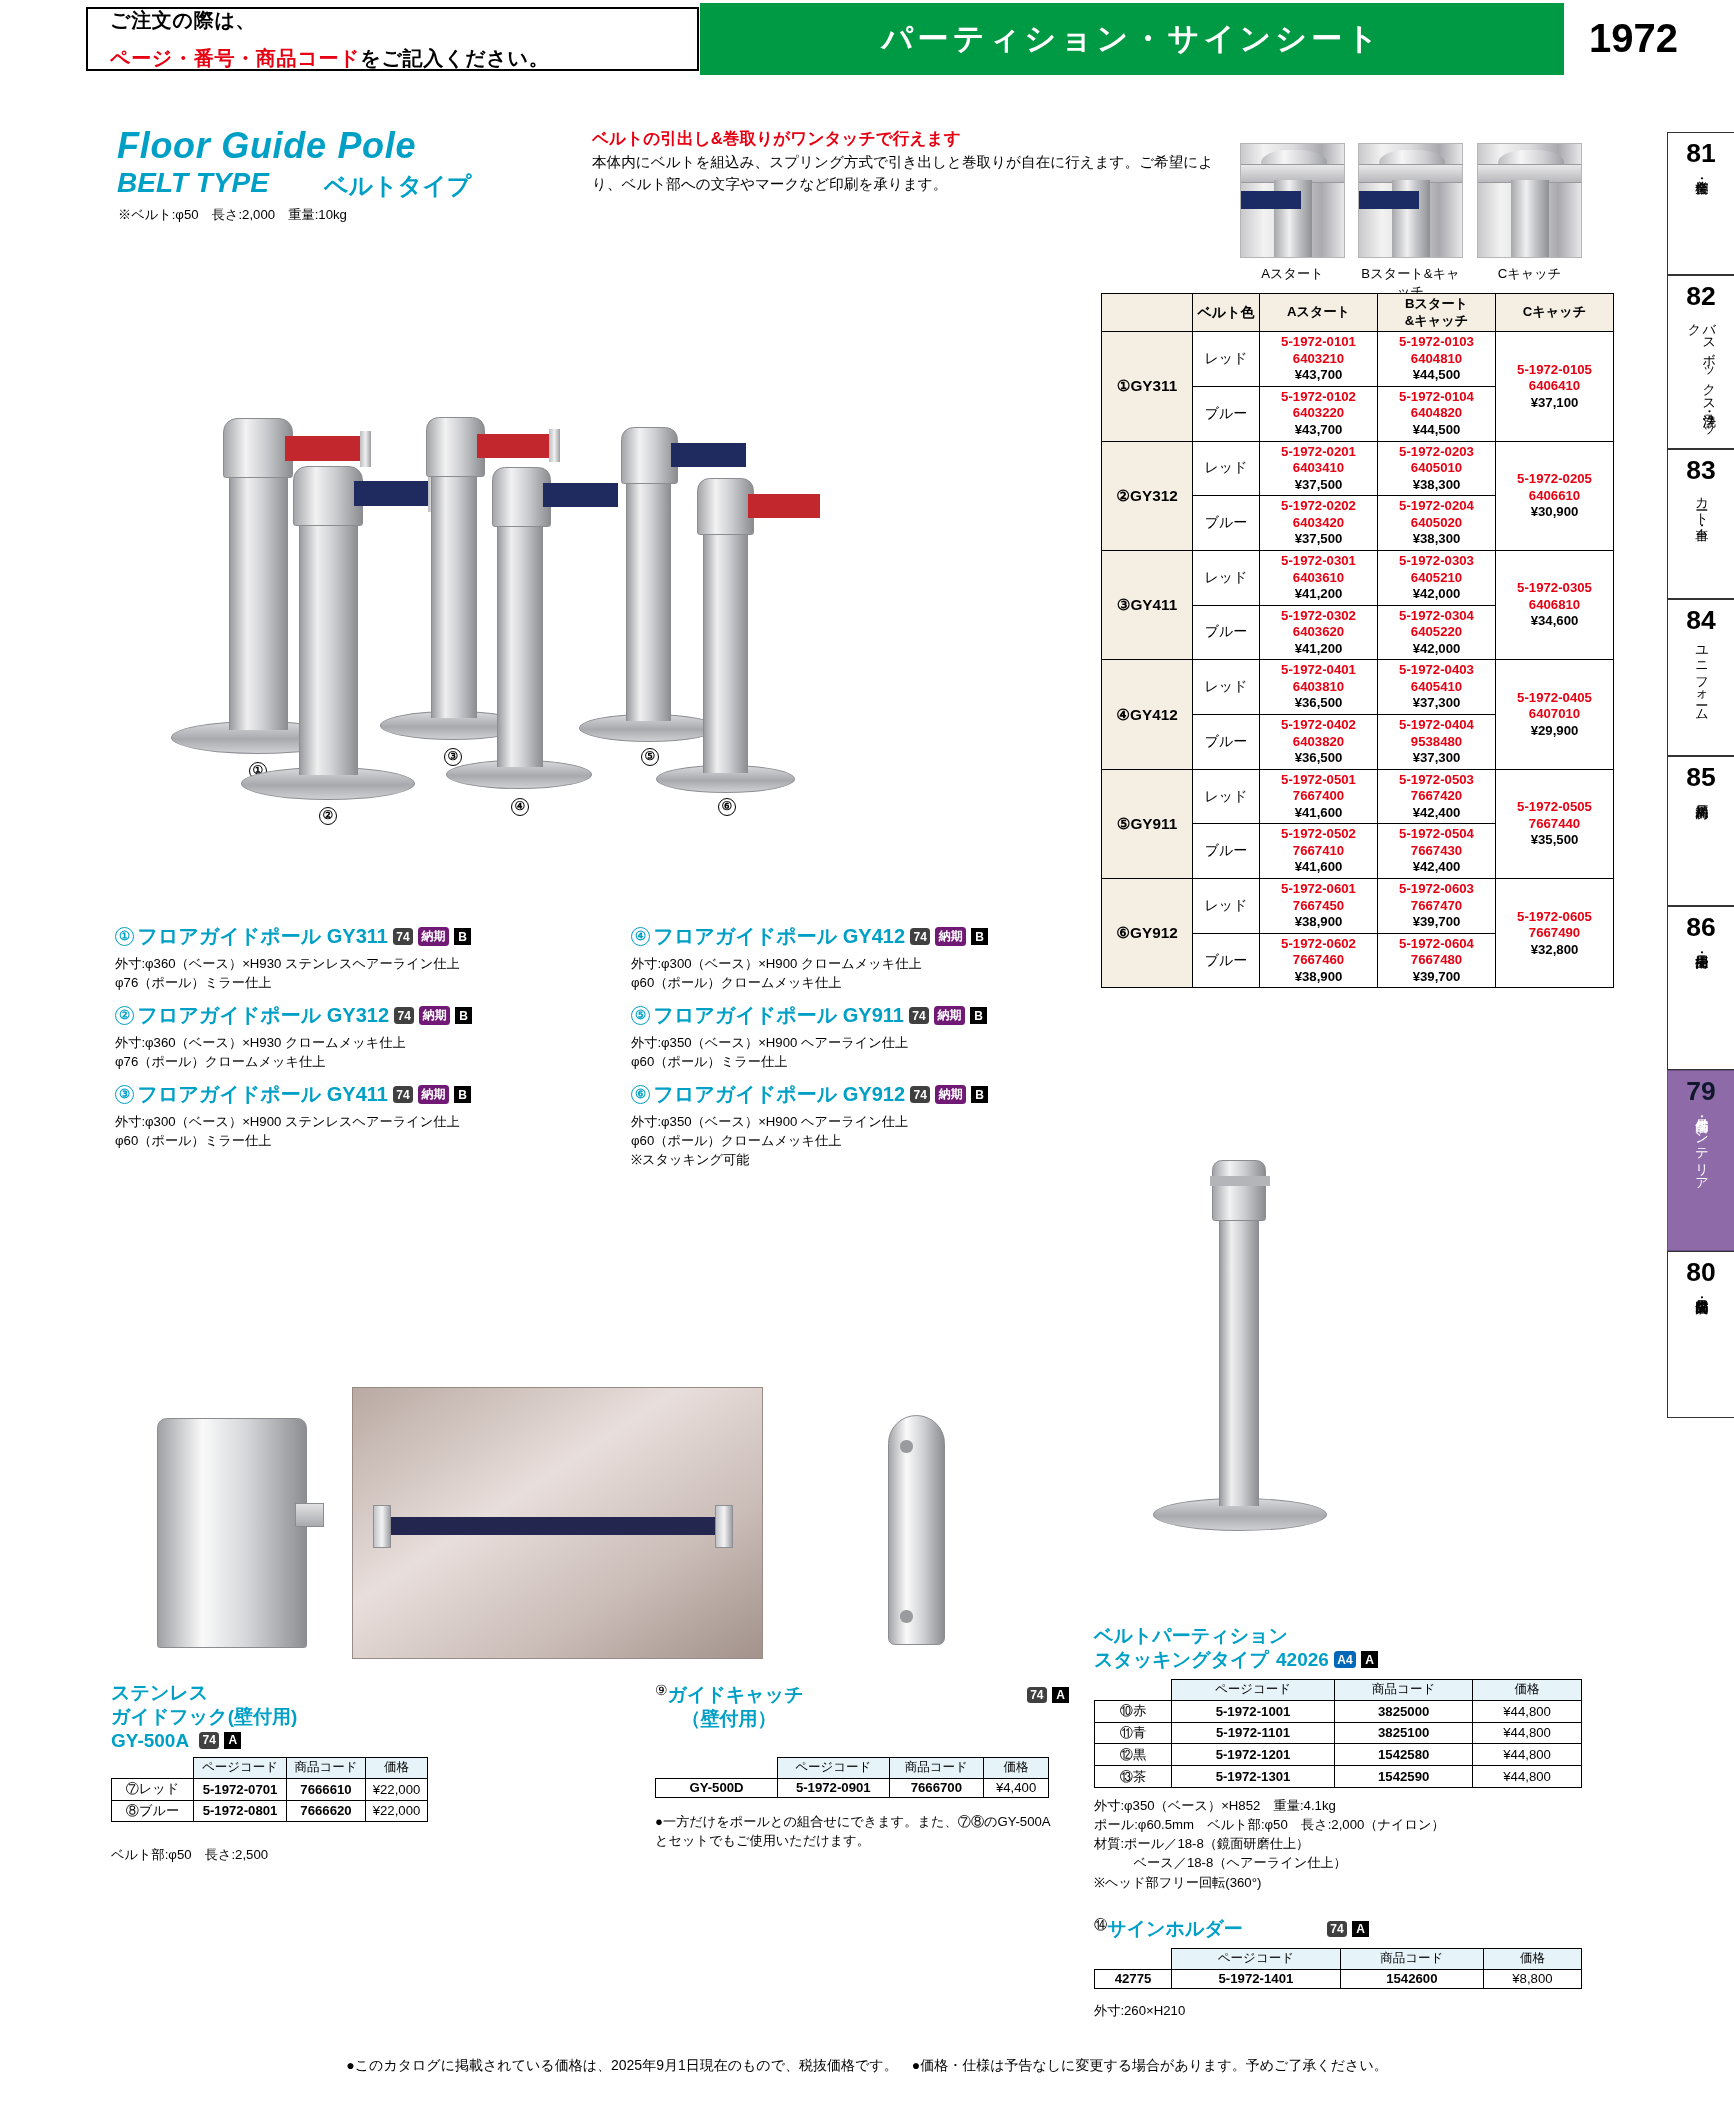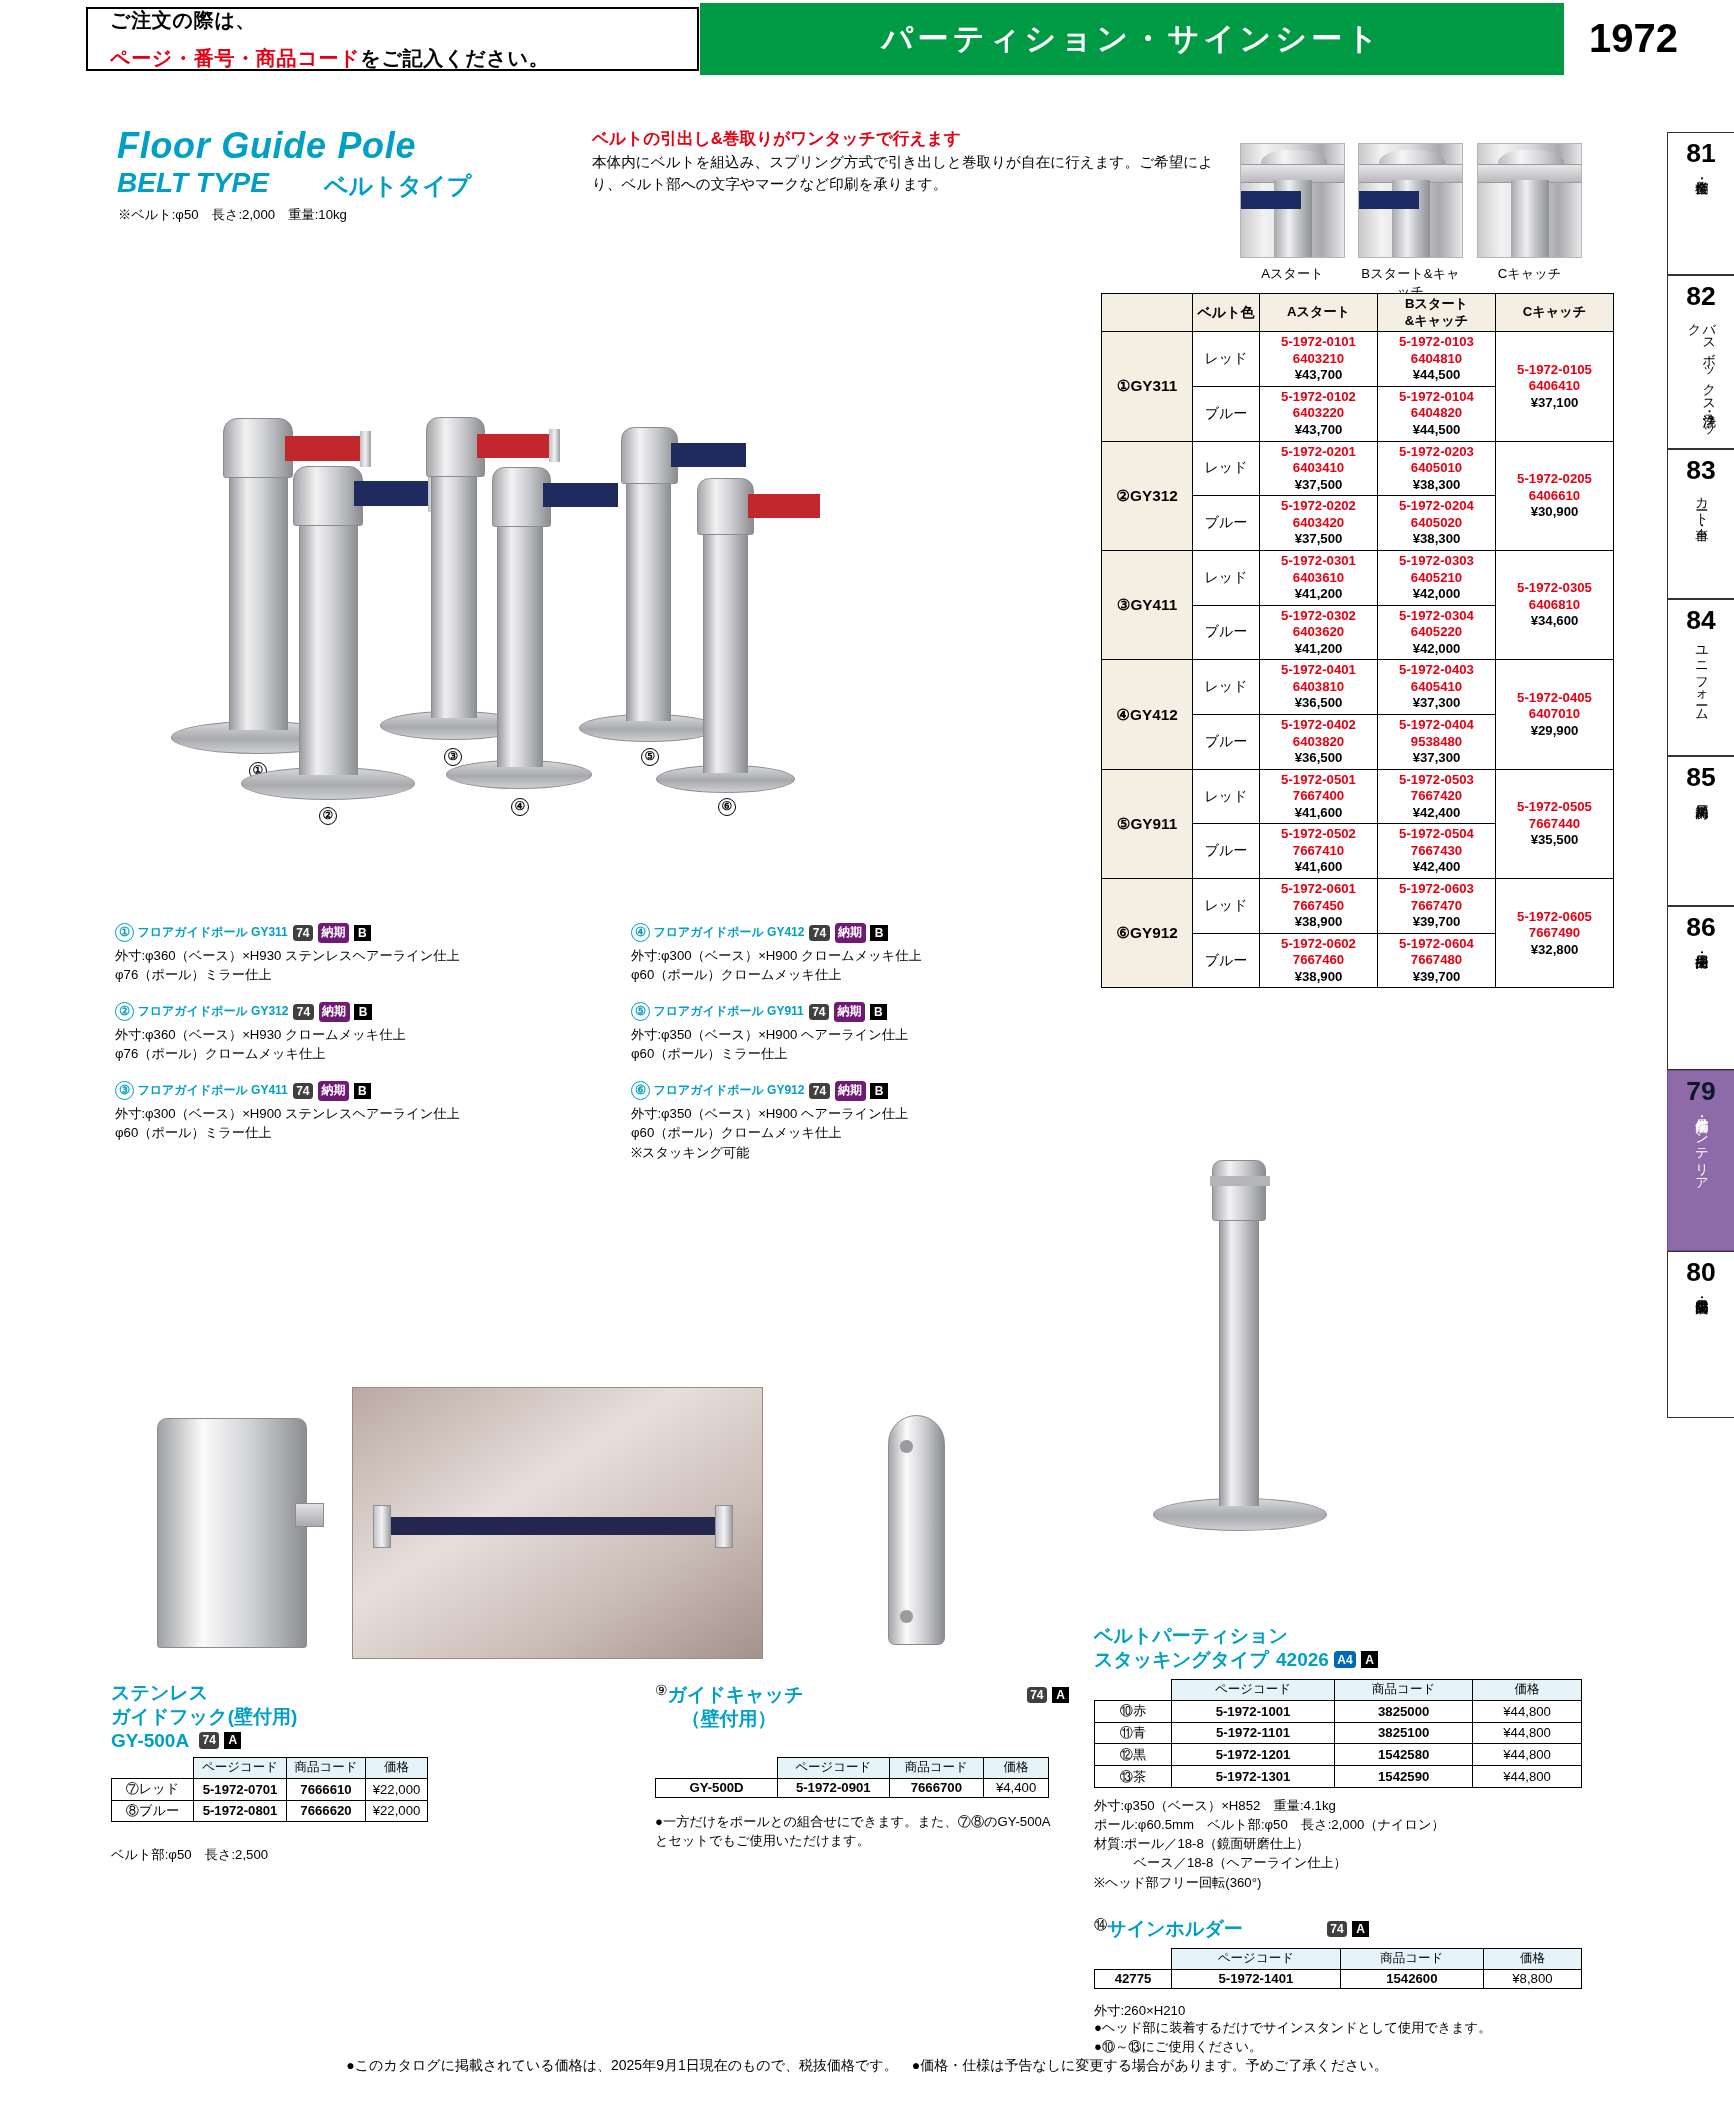"フロアガイドポール GY311" .prod .pname { font-size: 12px -> 20px }
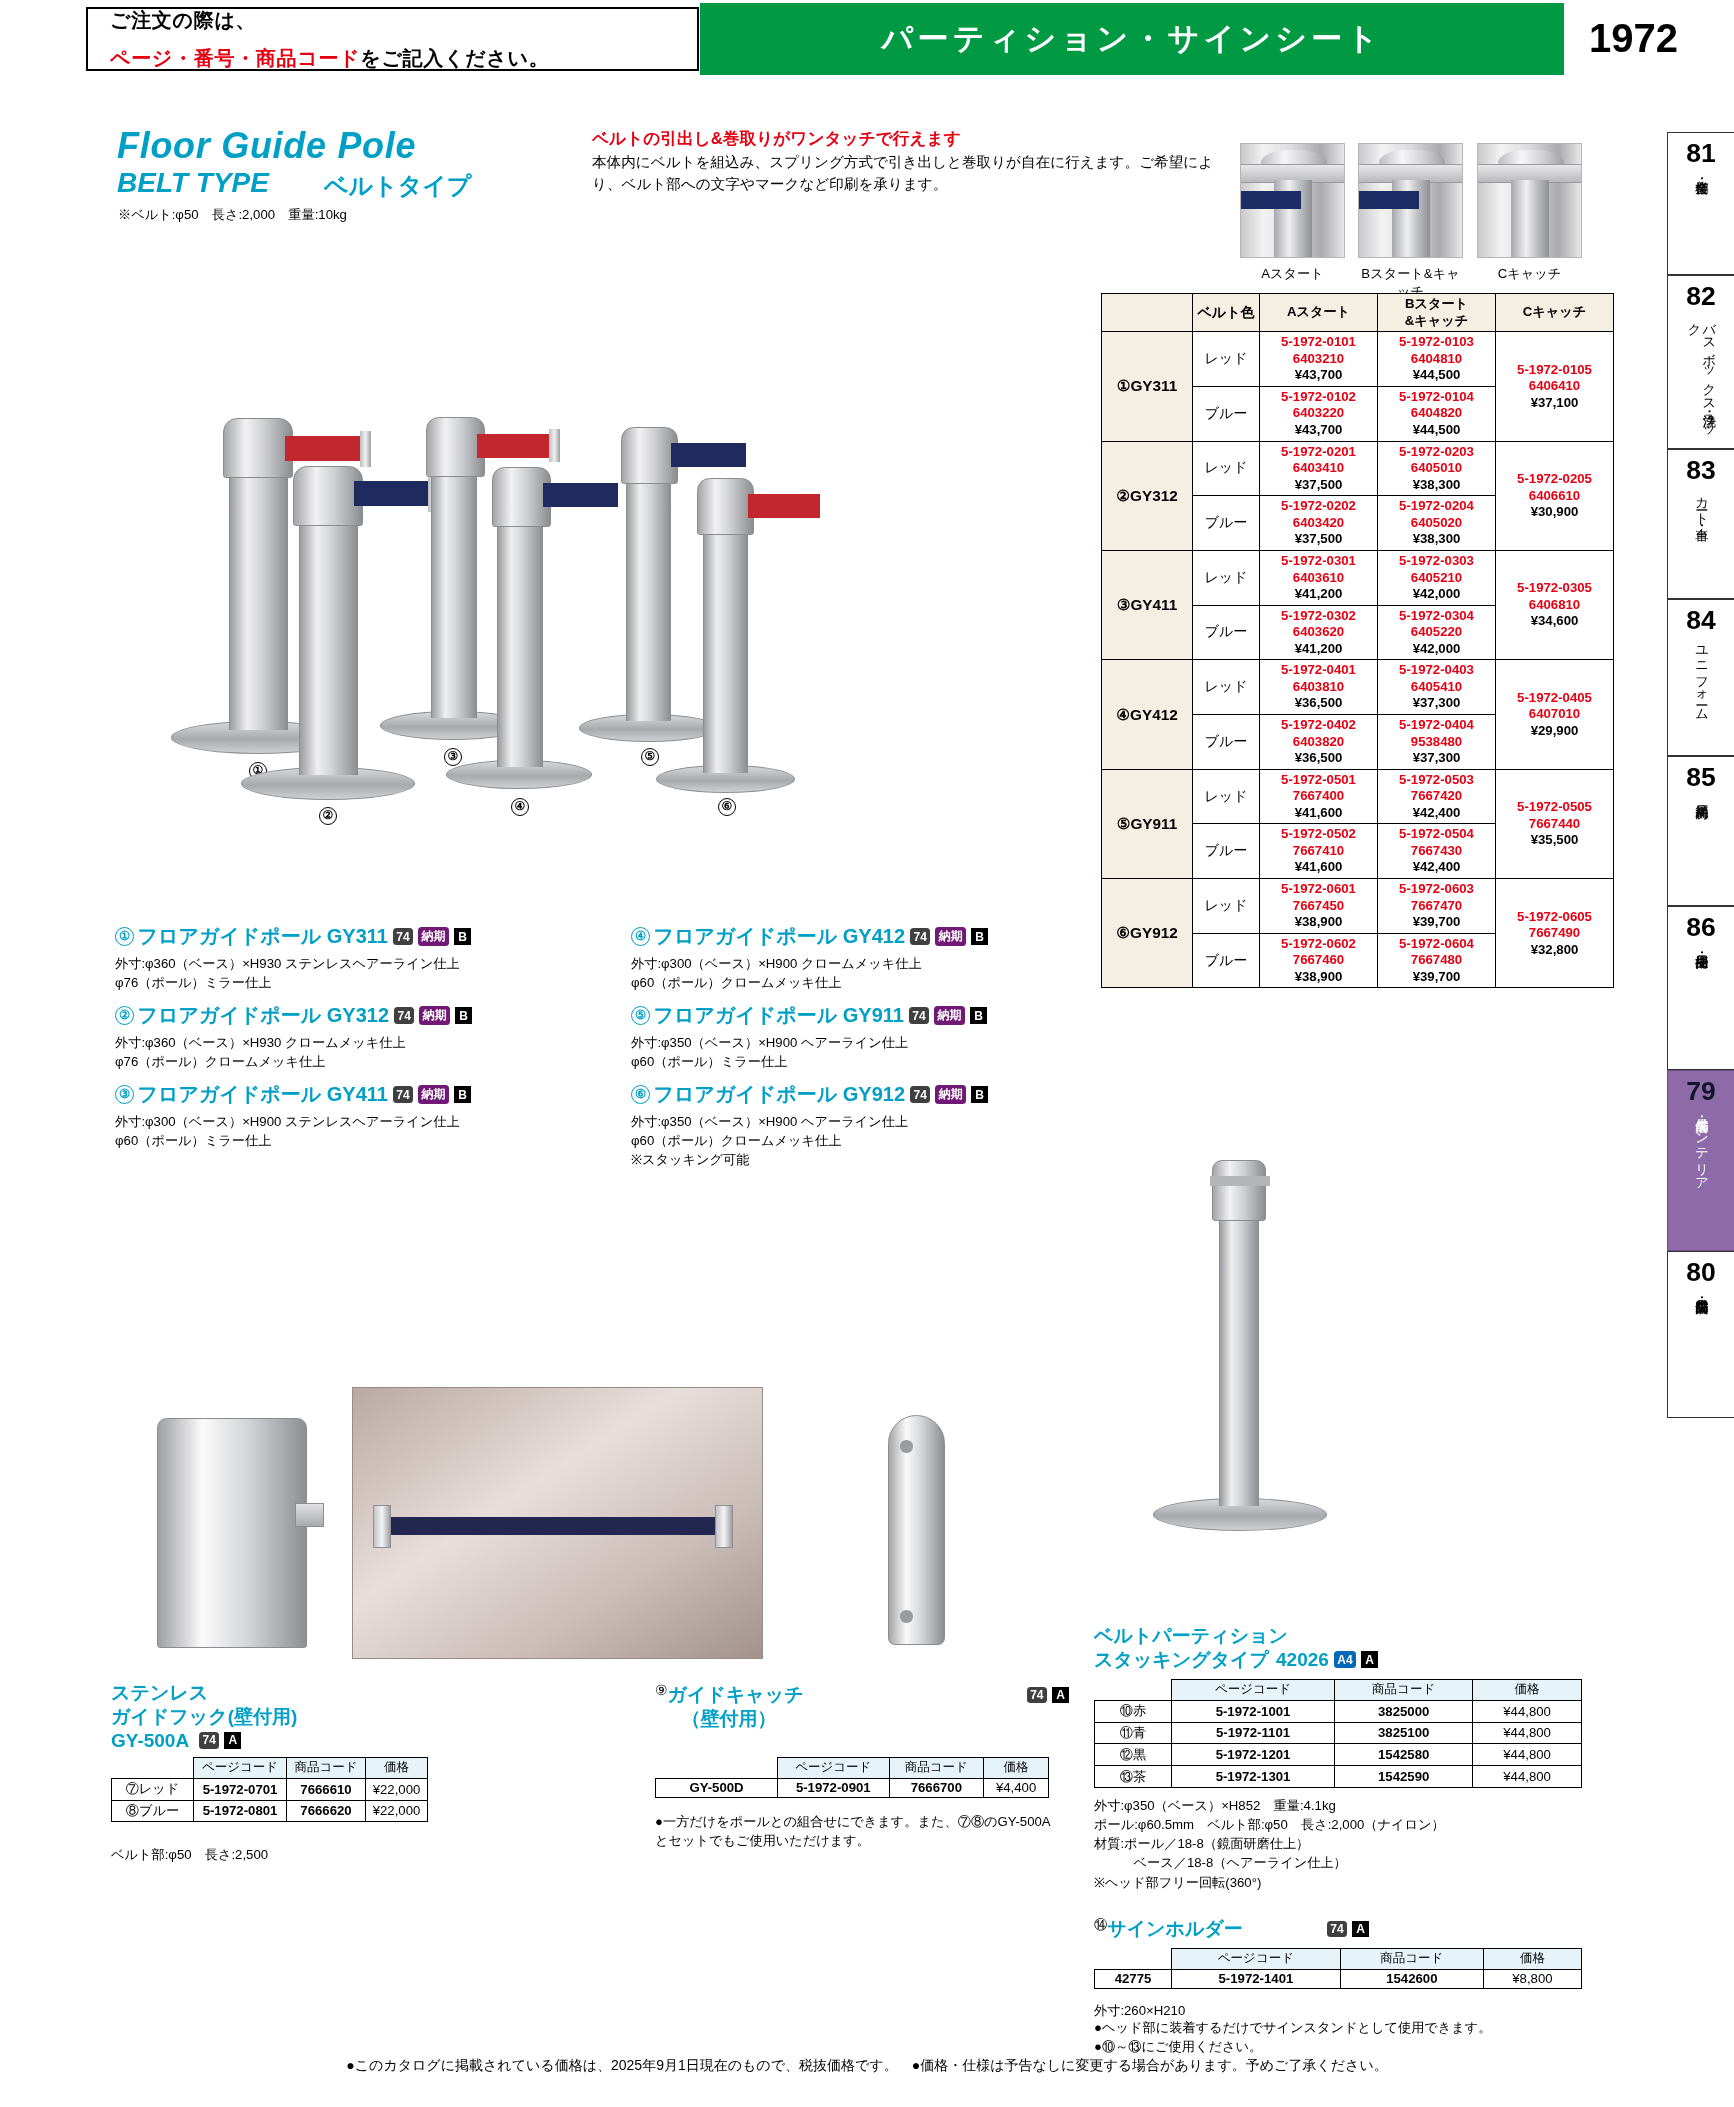"●ヘッド部に装着するだけでサインスタンドとして使用できます。" div.note { html: <div>●ヘッド部に装着するだけでサインスタンドとして使用できます。 ●⑩～⑬にご使用ください。</div> -> none }
